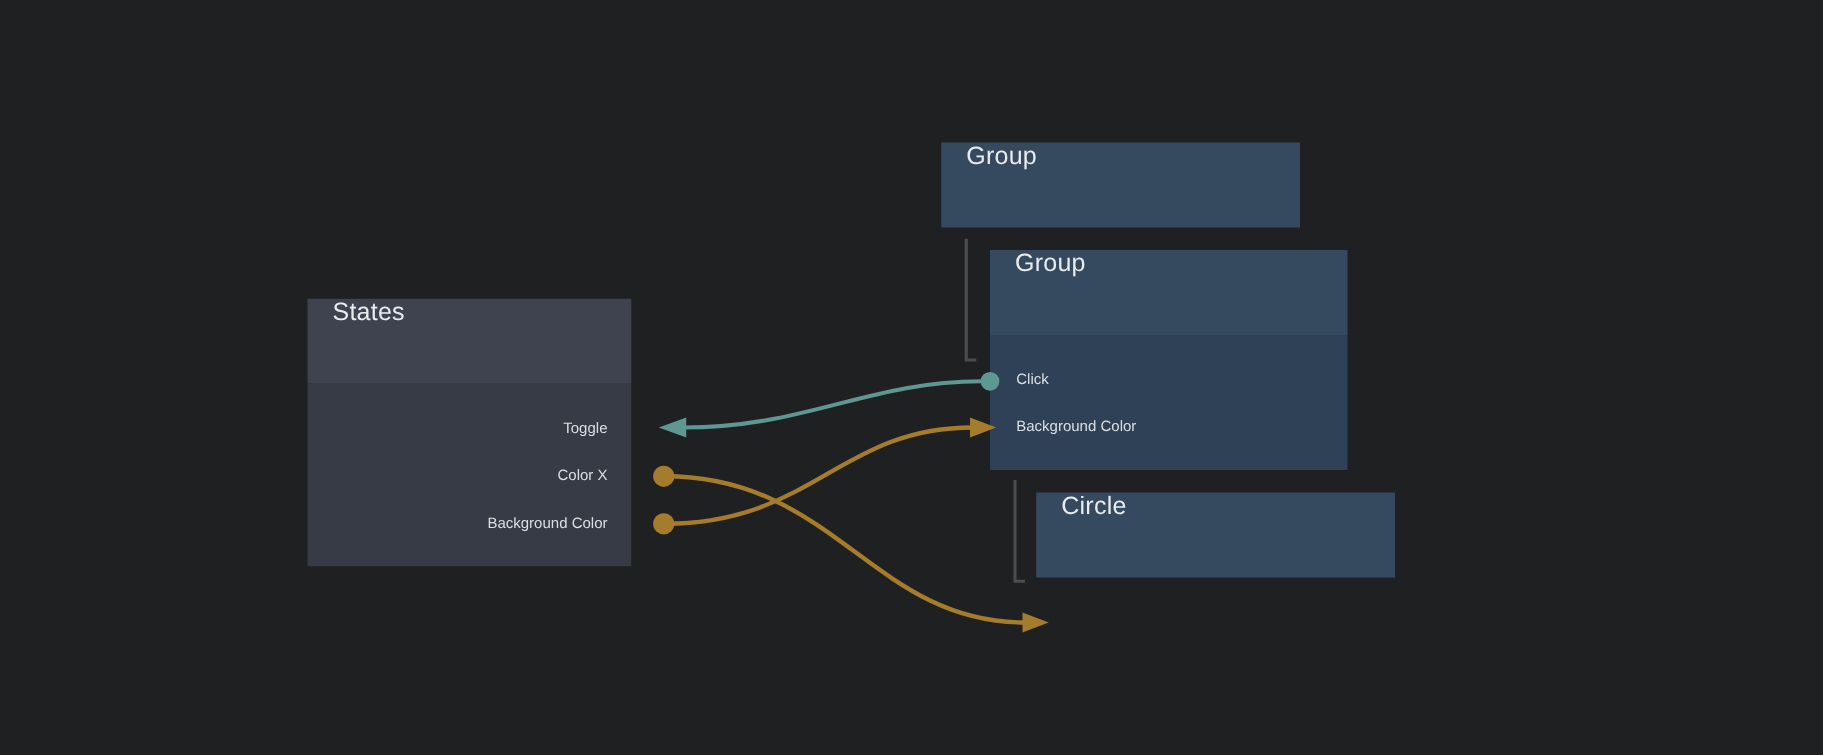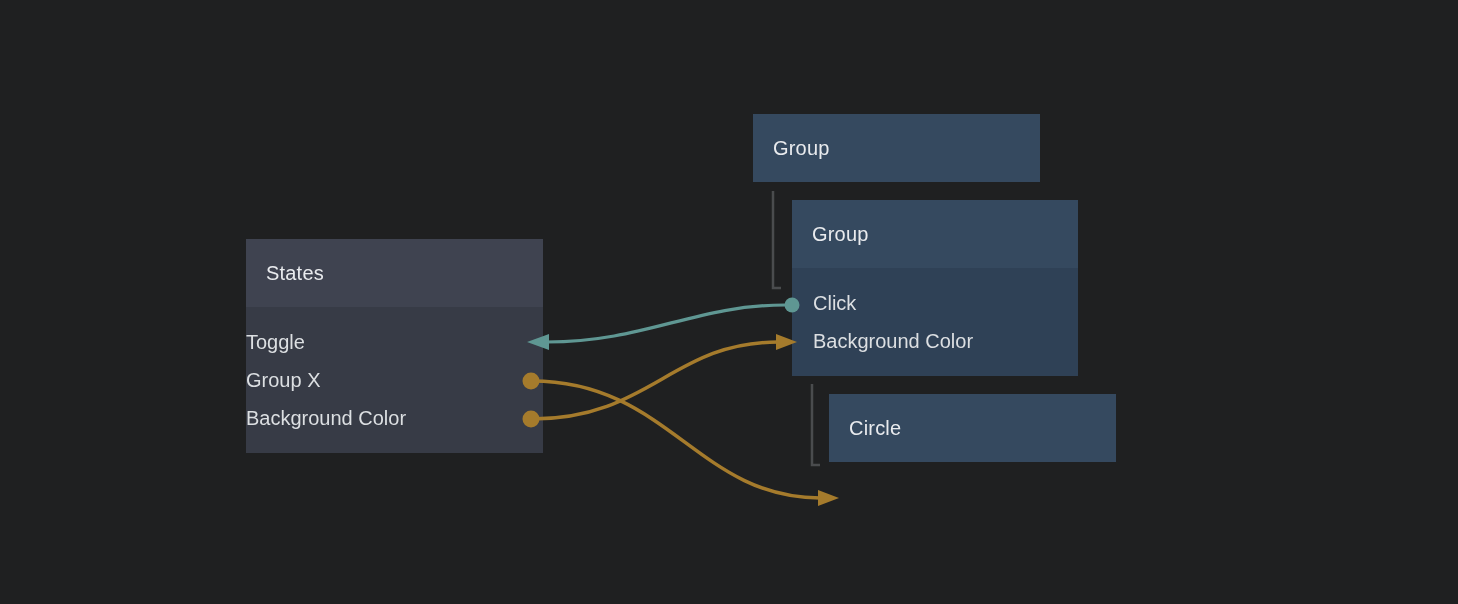"Group" .node-header { align-items: center -> flex-start }
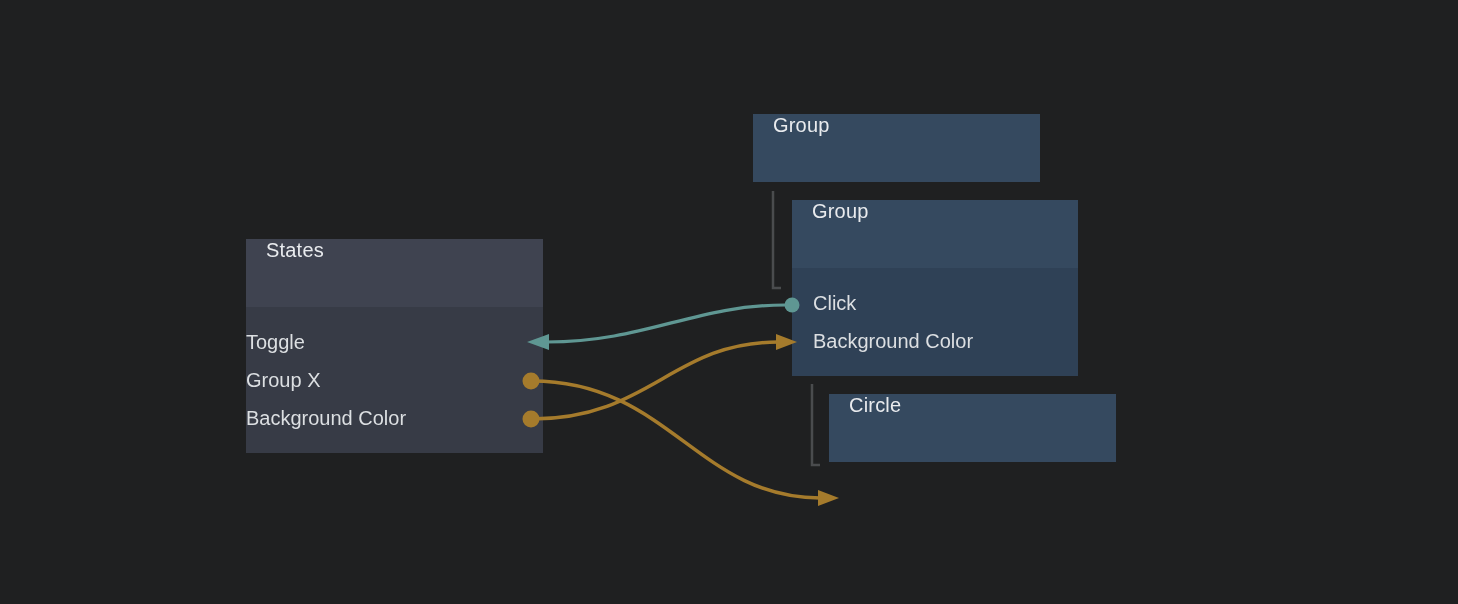"States" div.node { width: 297px -> 259px }
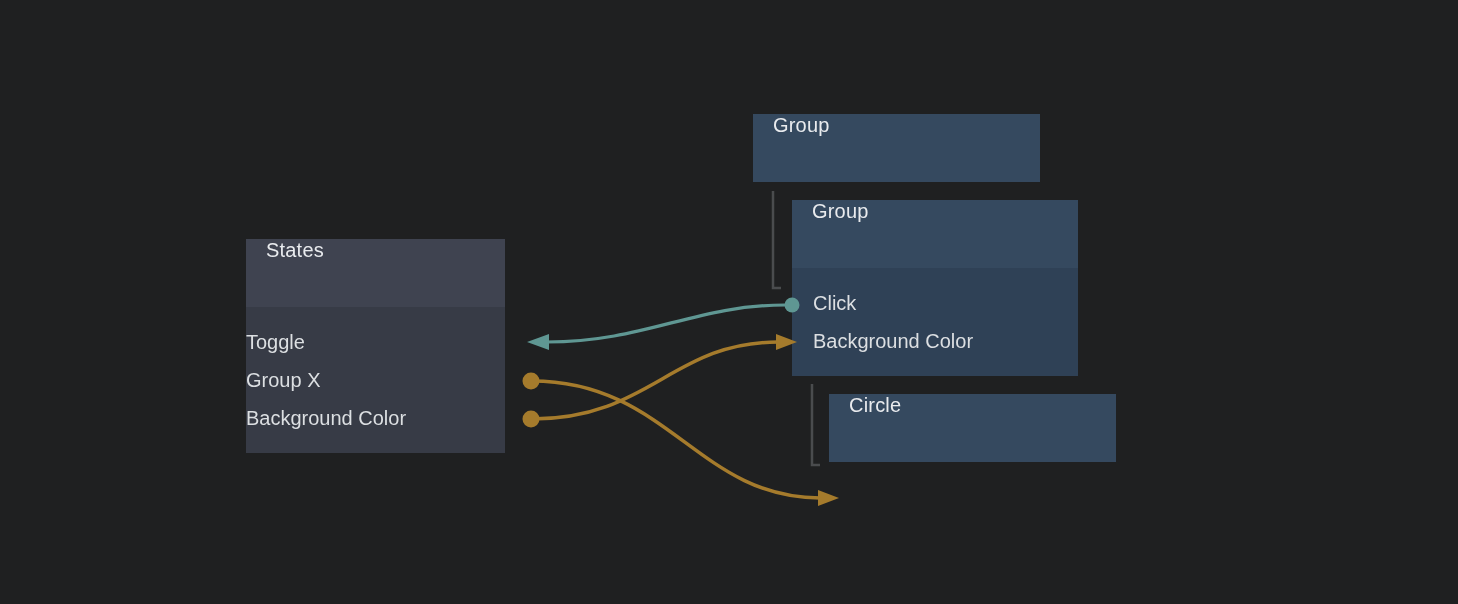"Click" .port { font-size: 20px -> 12px }
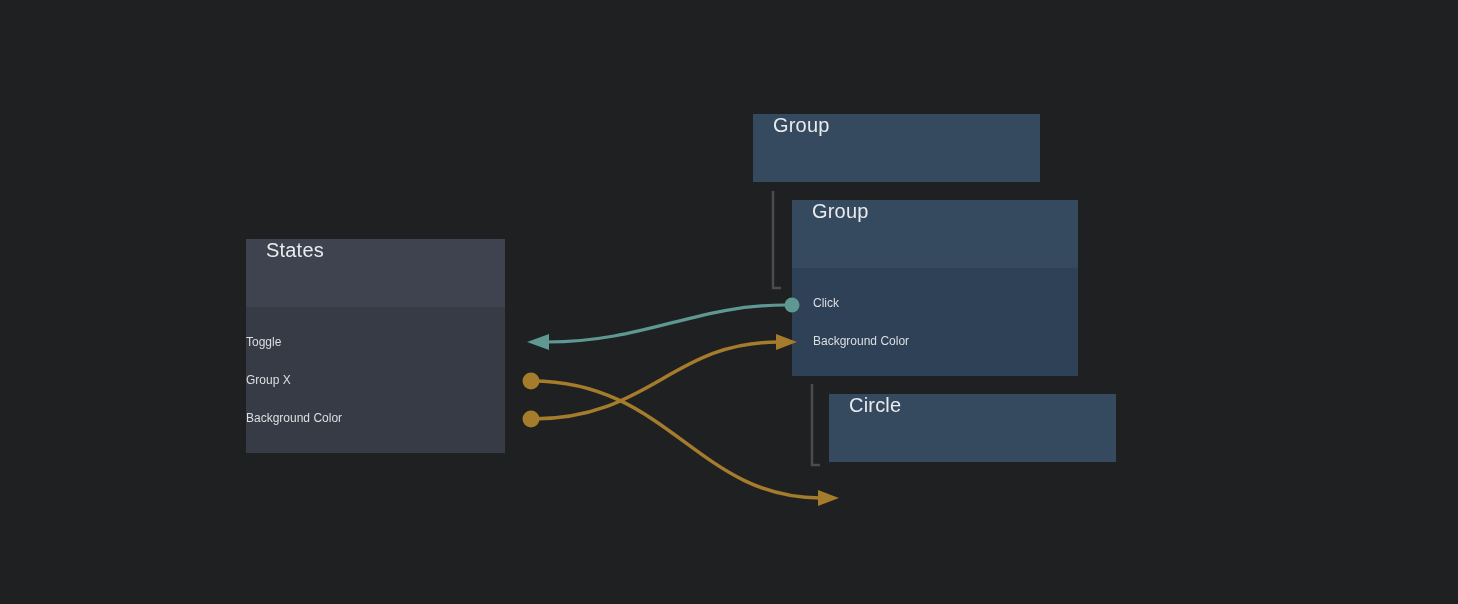"Toggle" .ports.align-right .port { text-align: left -> right }
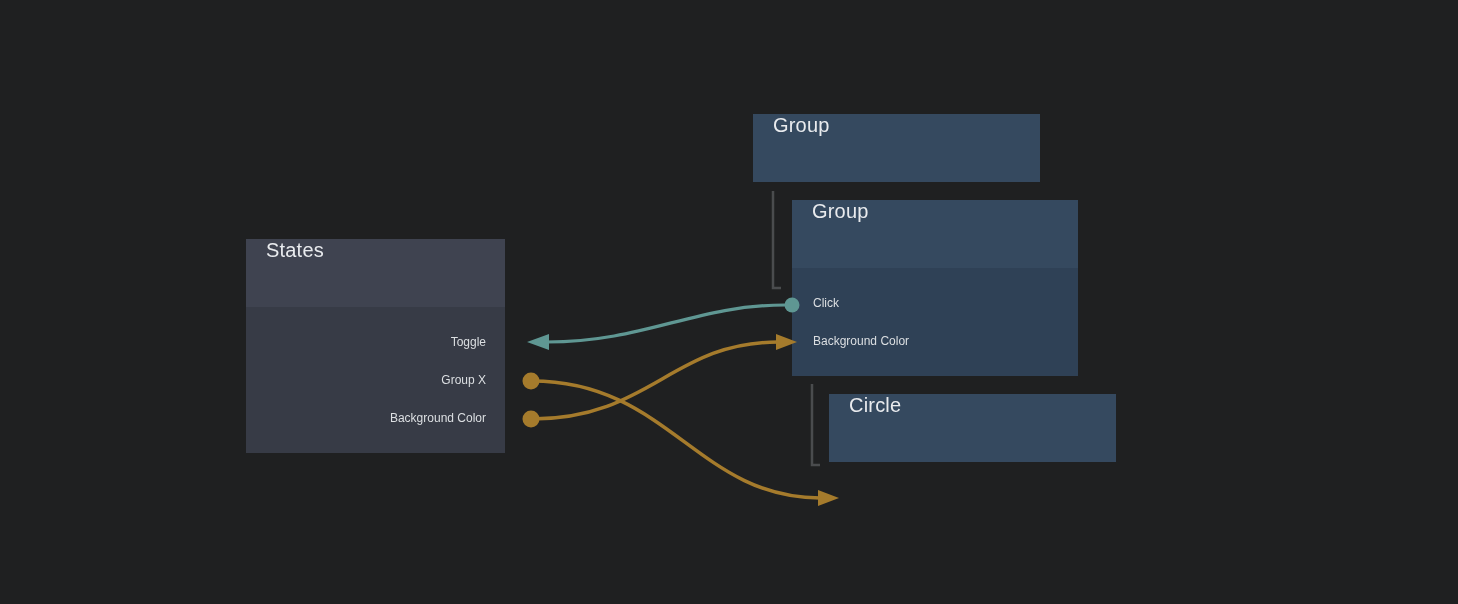"Group X" div.port { text: Group -> Color }
